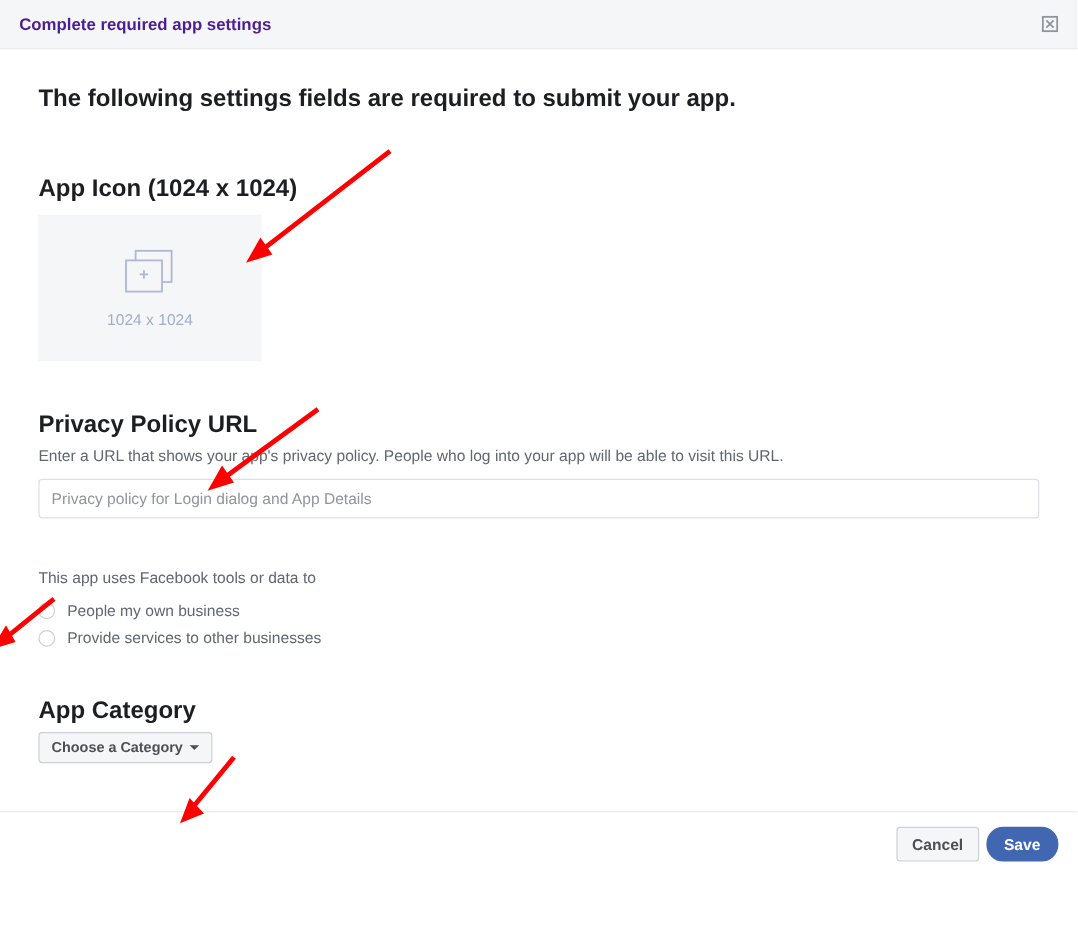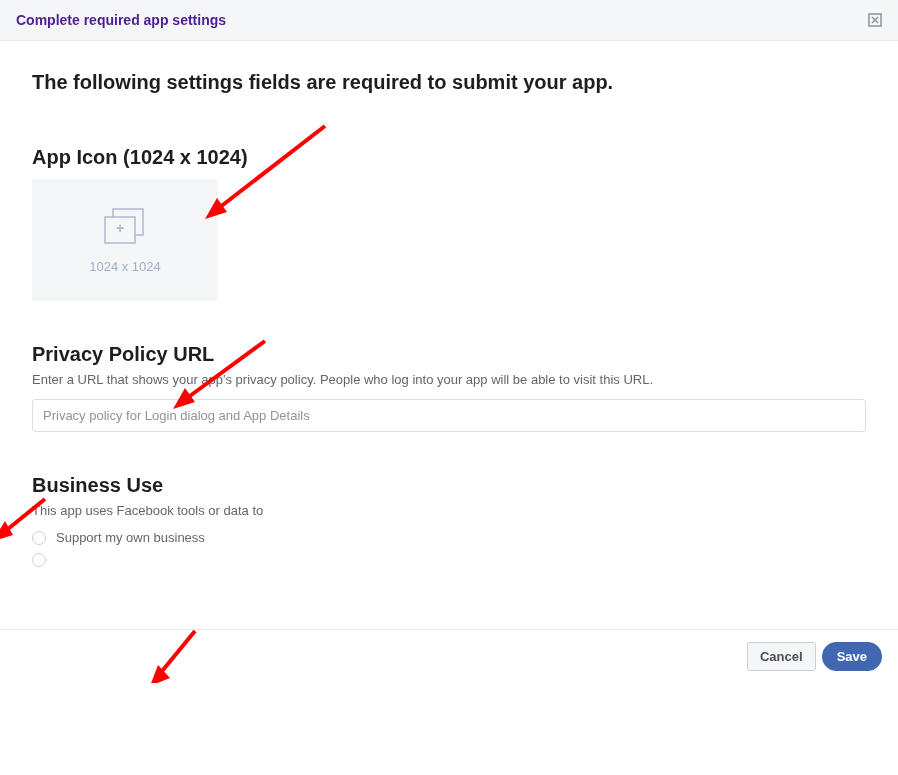"Business Use" div.section-title { html: <div>Business Use</div> -> none }
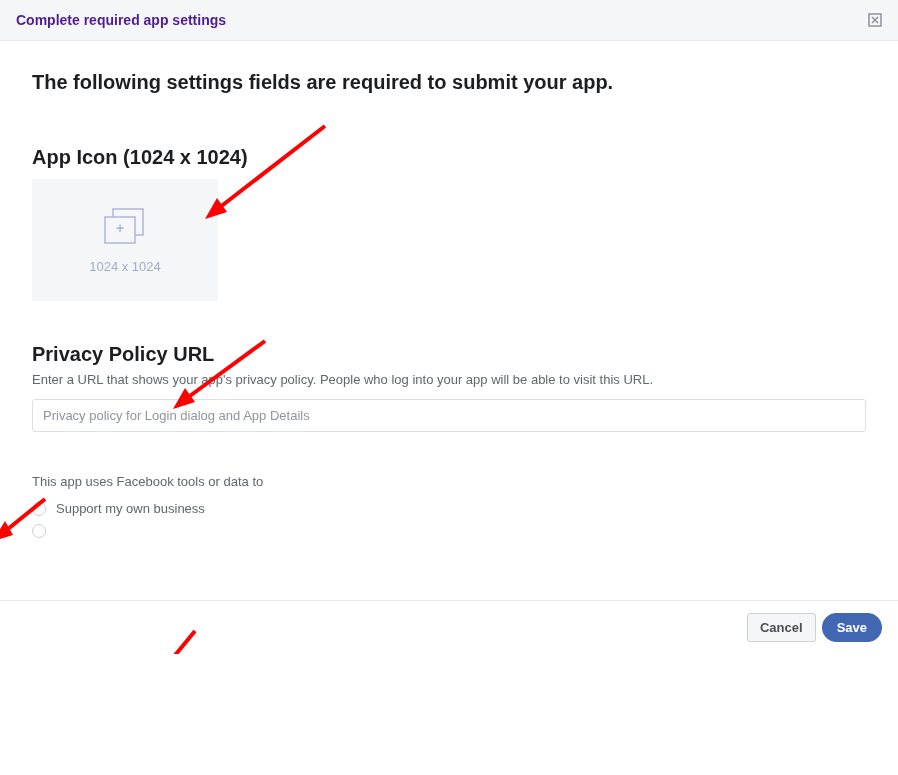"Support my own business" label.radio-label { text: Support -> People }
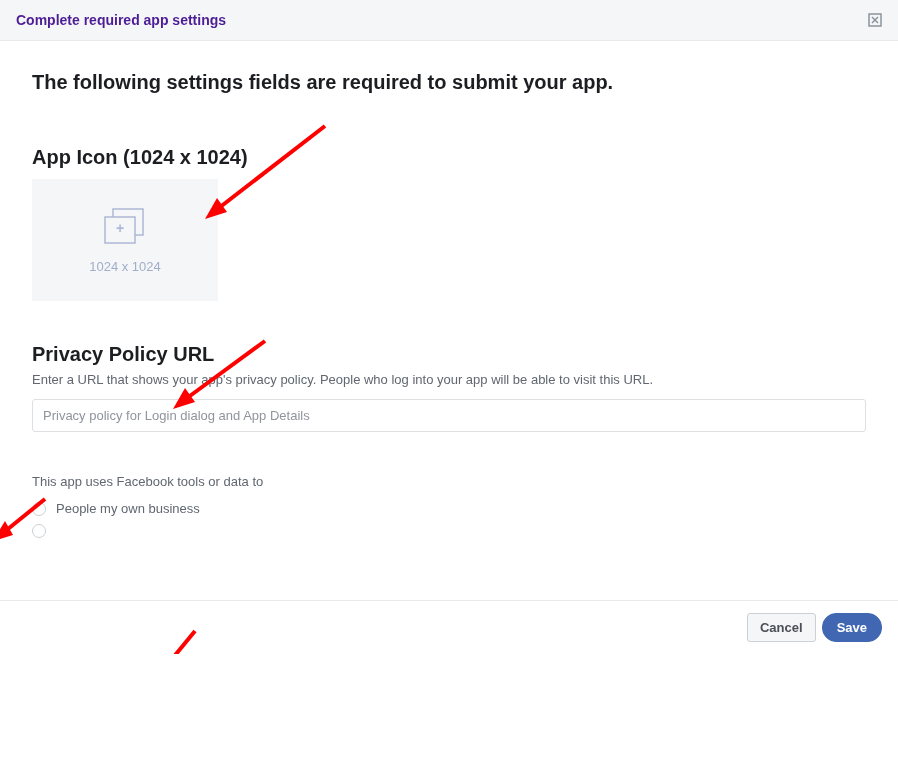"Provide services to other businesses" label.radio-label { html: none -> <label>Provide services to other businesses</label> }
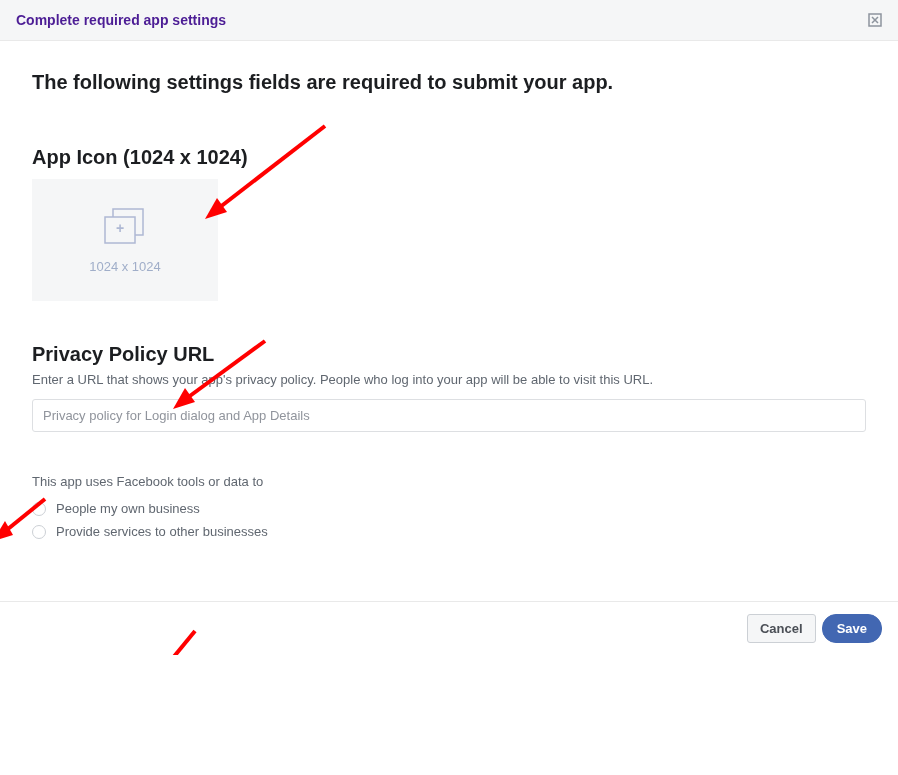"App Category" div.section-title { html: none -> <div>App Category</div> }
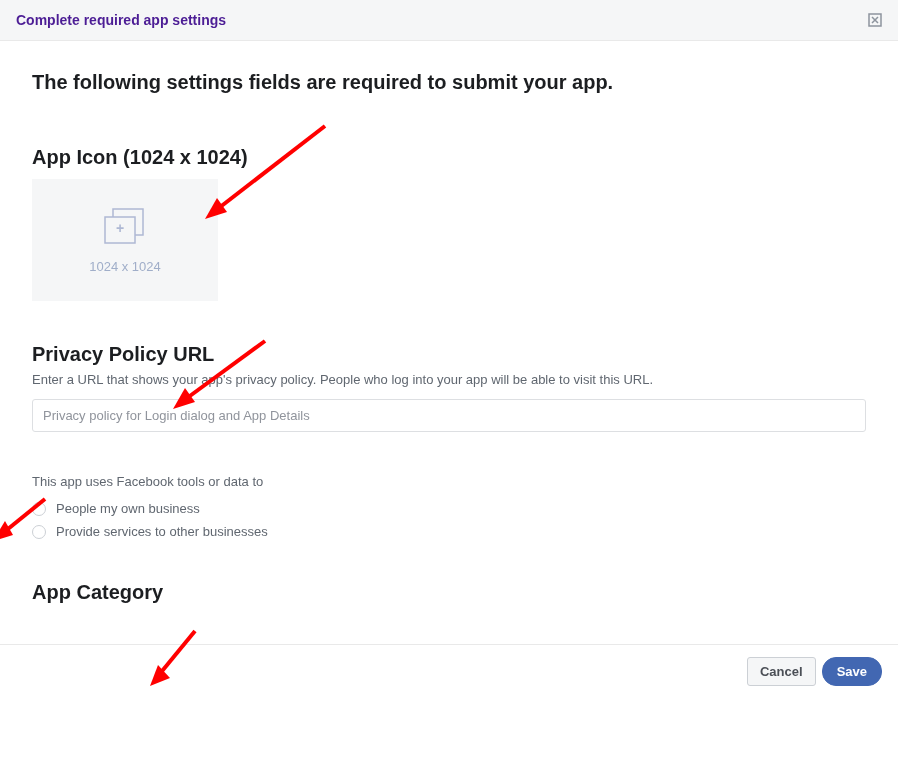"Choose a Category" button.dropdown-btn { html: none -> <button> <span>Choose a Category</span> <span></span> </button> }
